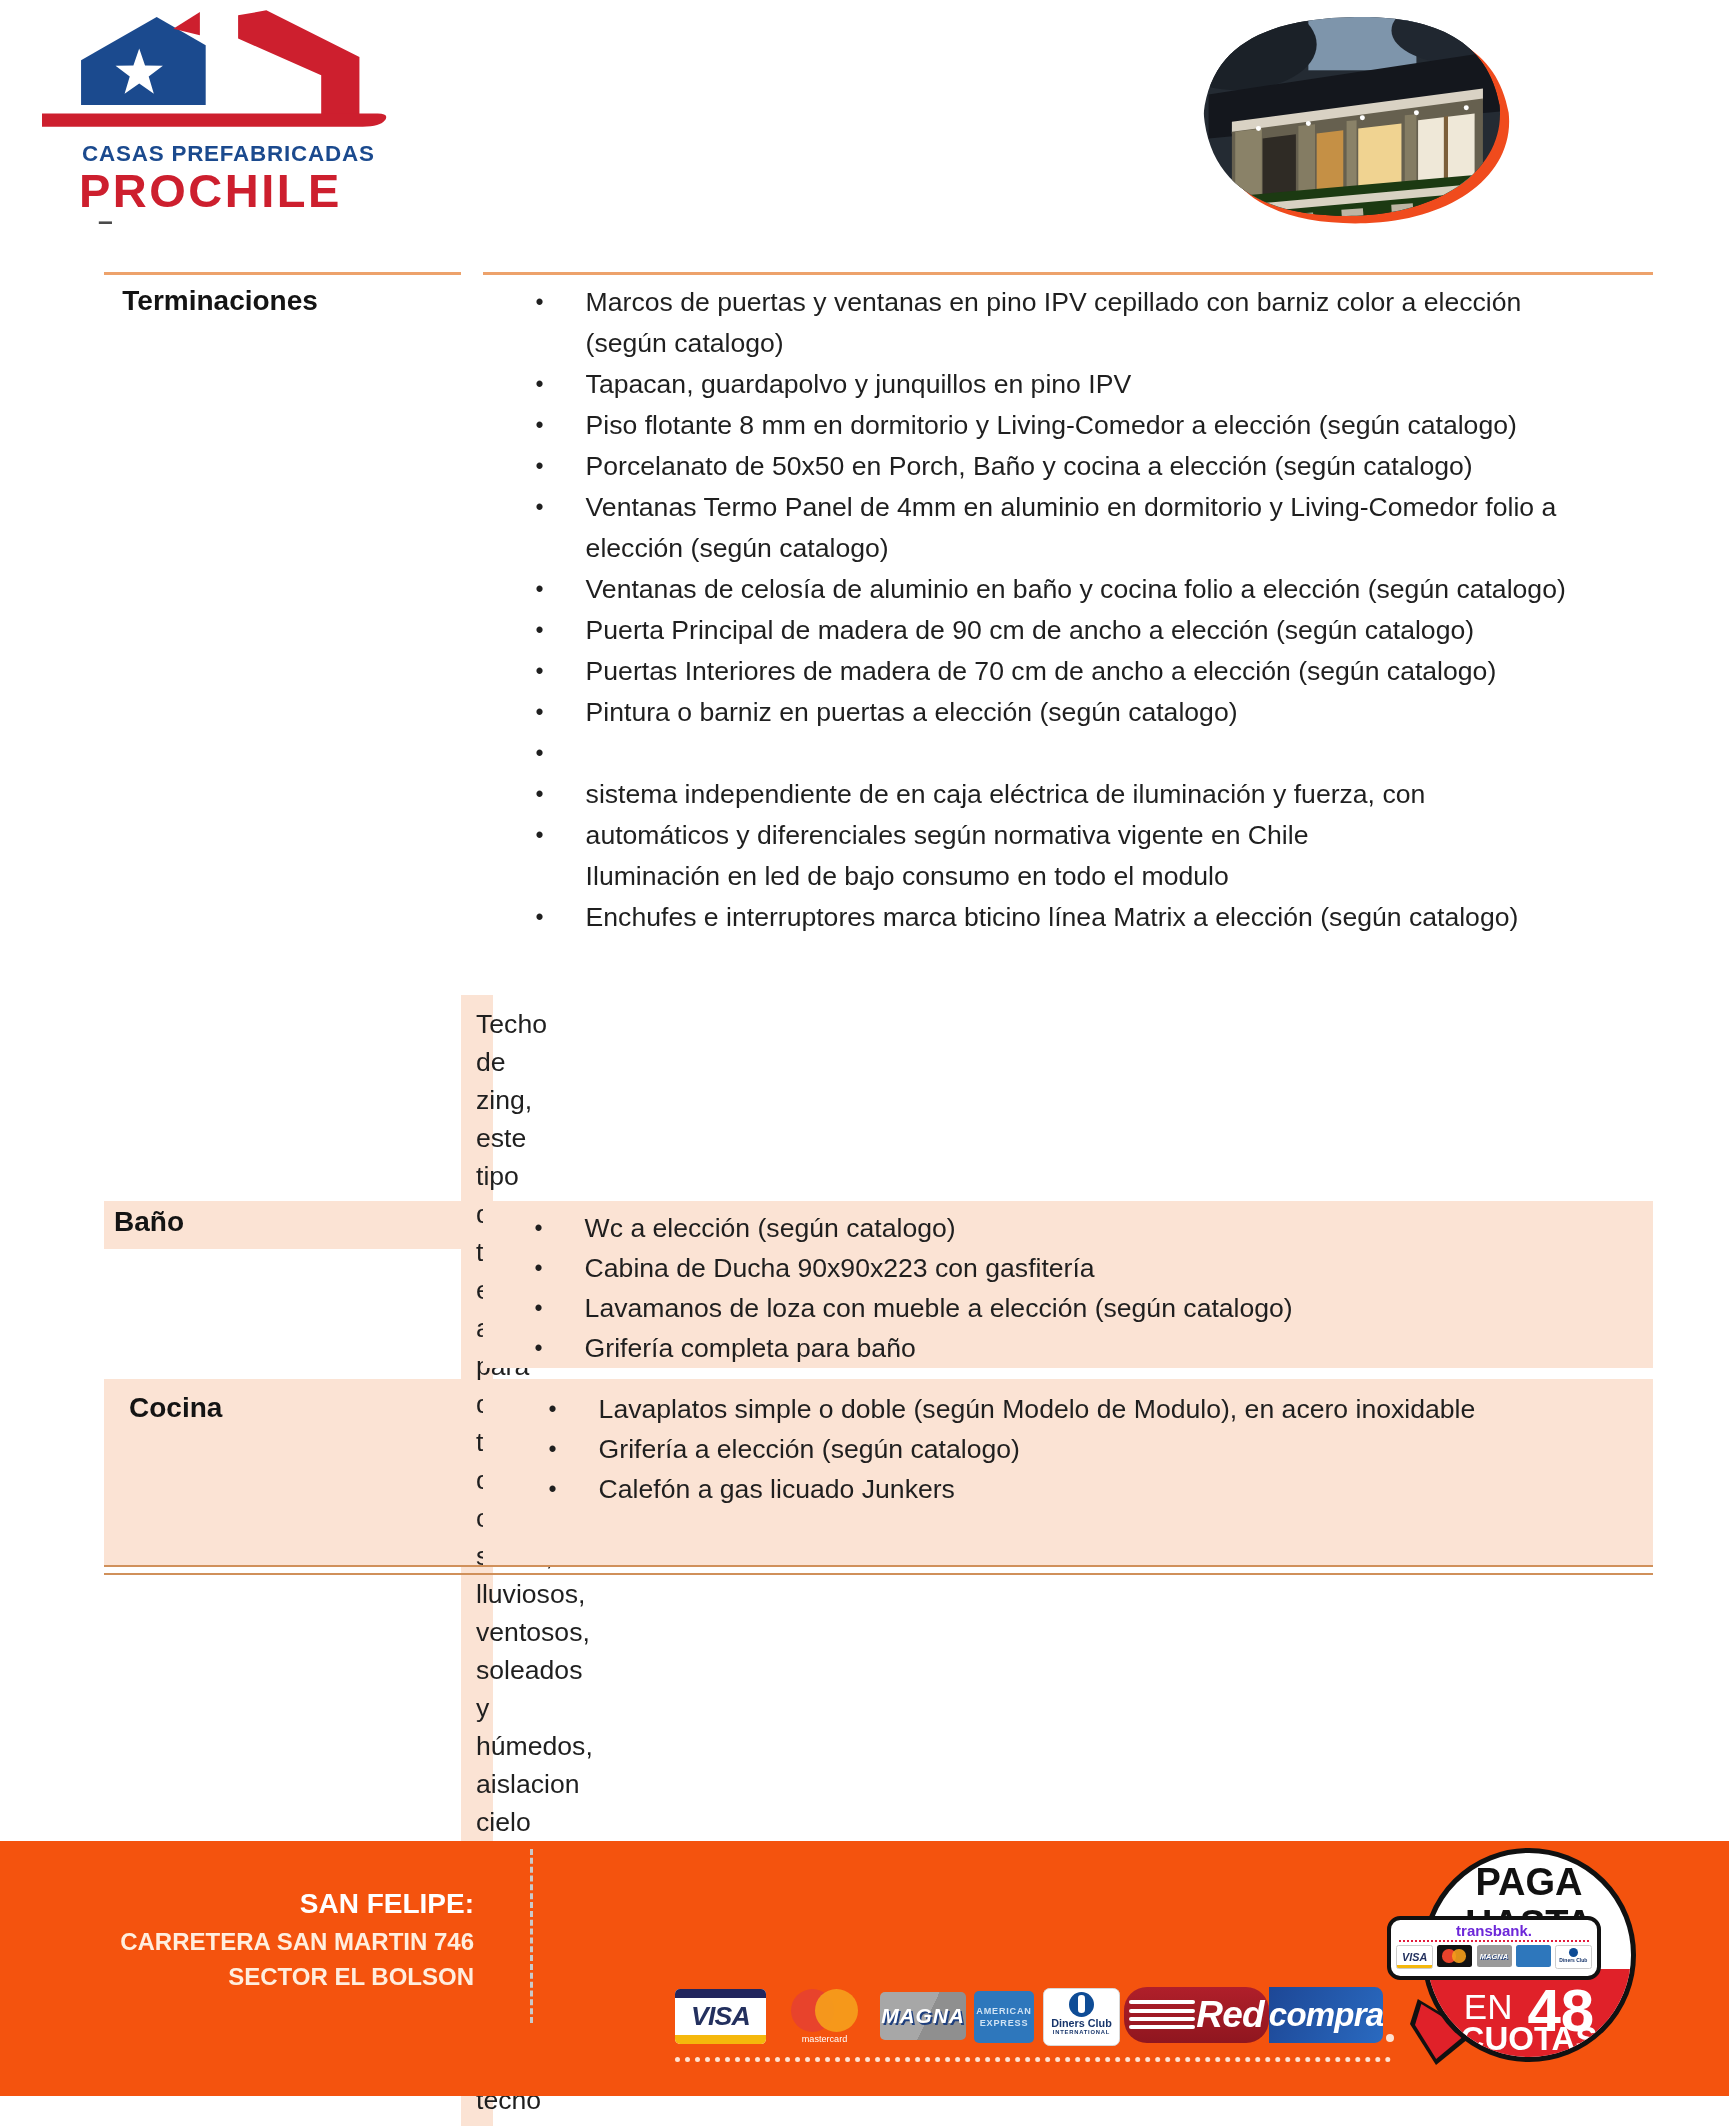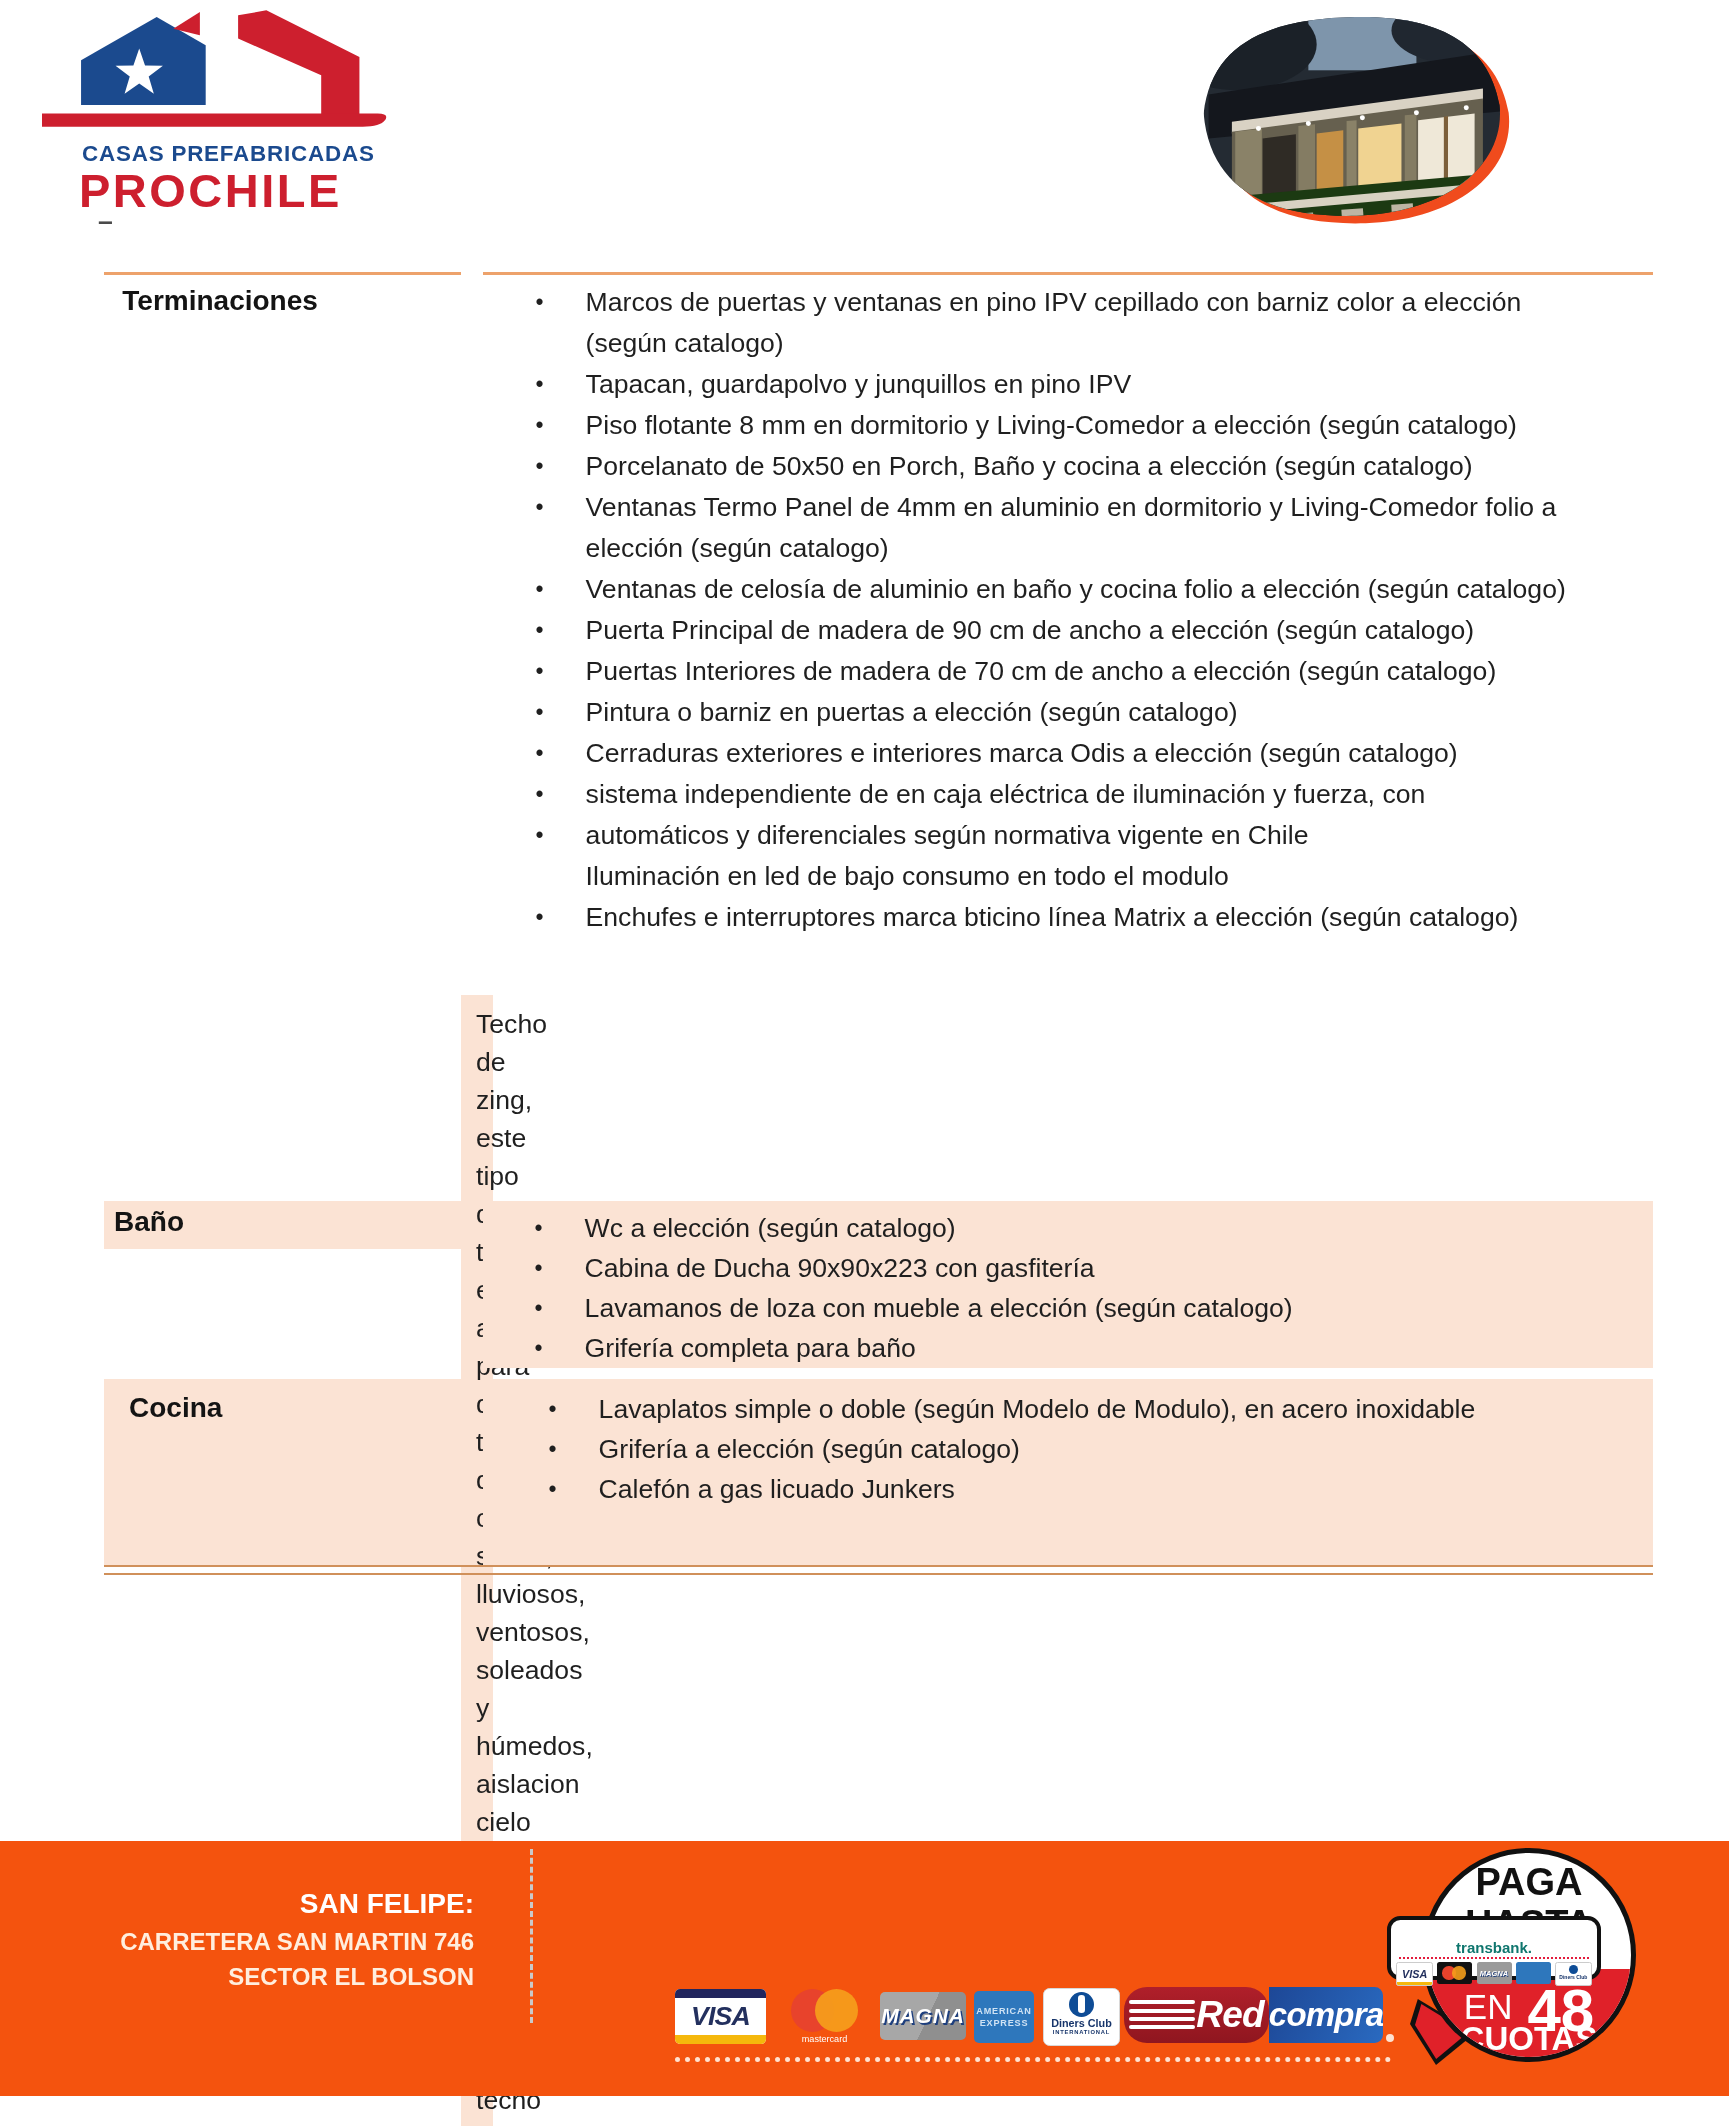"Cerraduras exteriores e interiores marca" span.btxt { html: <span>Cerraduras exteriores e interiores marca Odis a elección (según catalogo)</span> -> none }
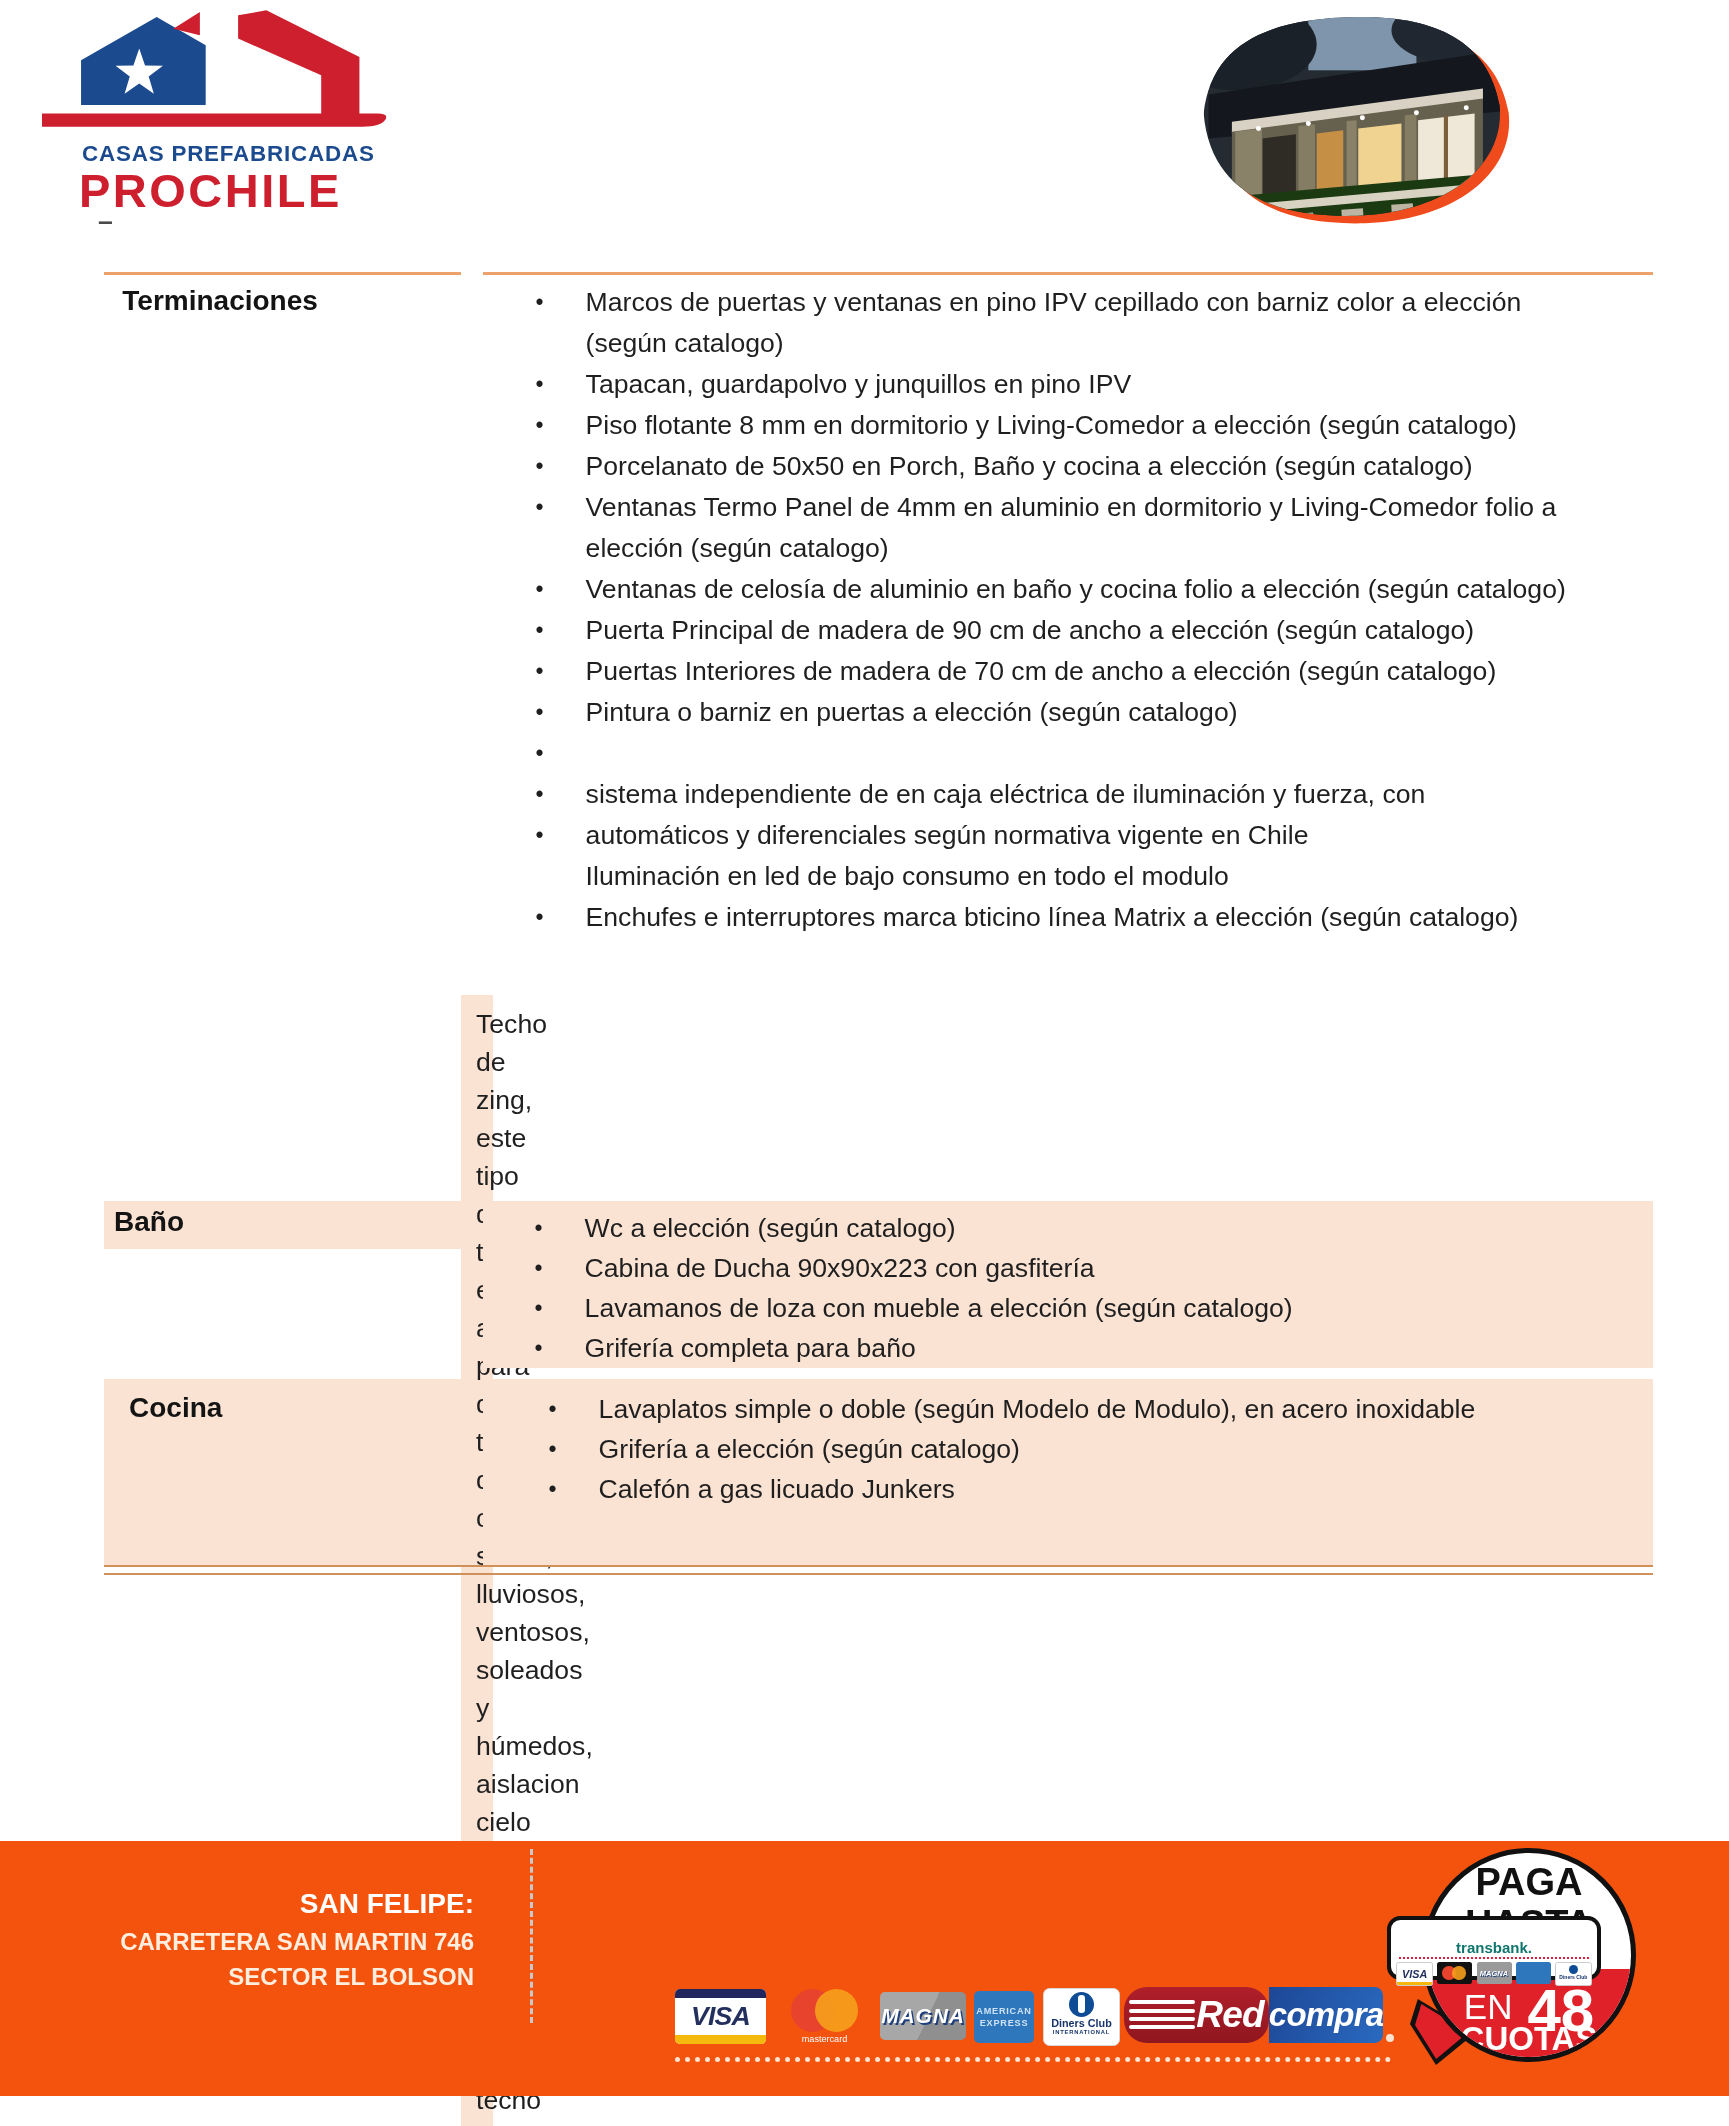"transbank." .btb { color: #0f766e -> #6d28d9; margin-top: 19px -> 2px }
